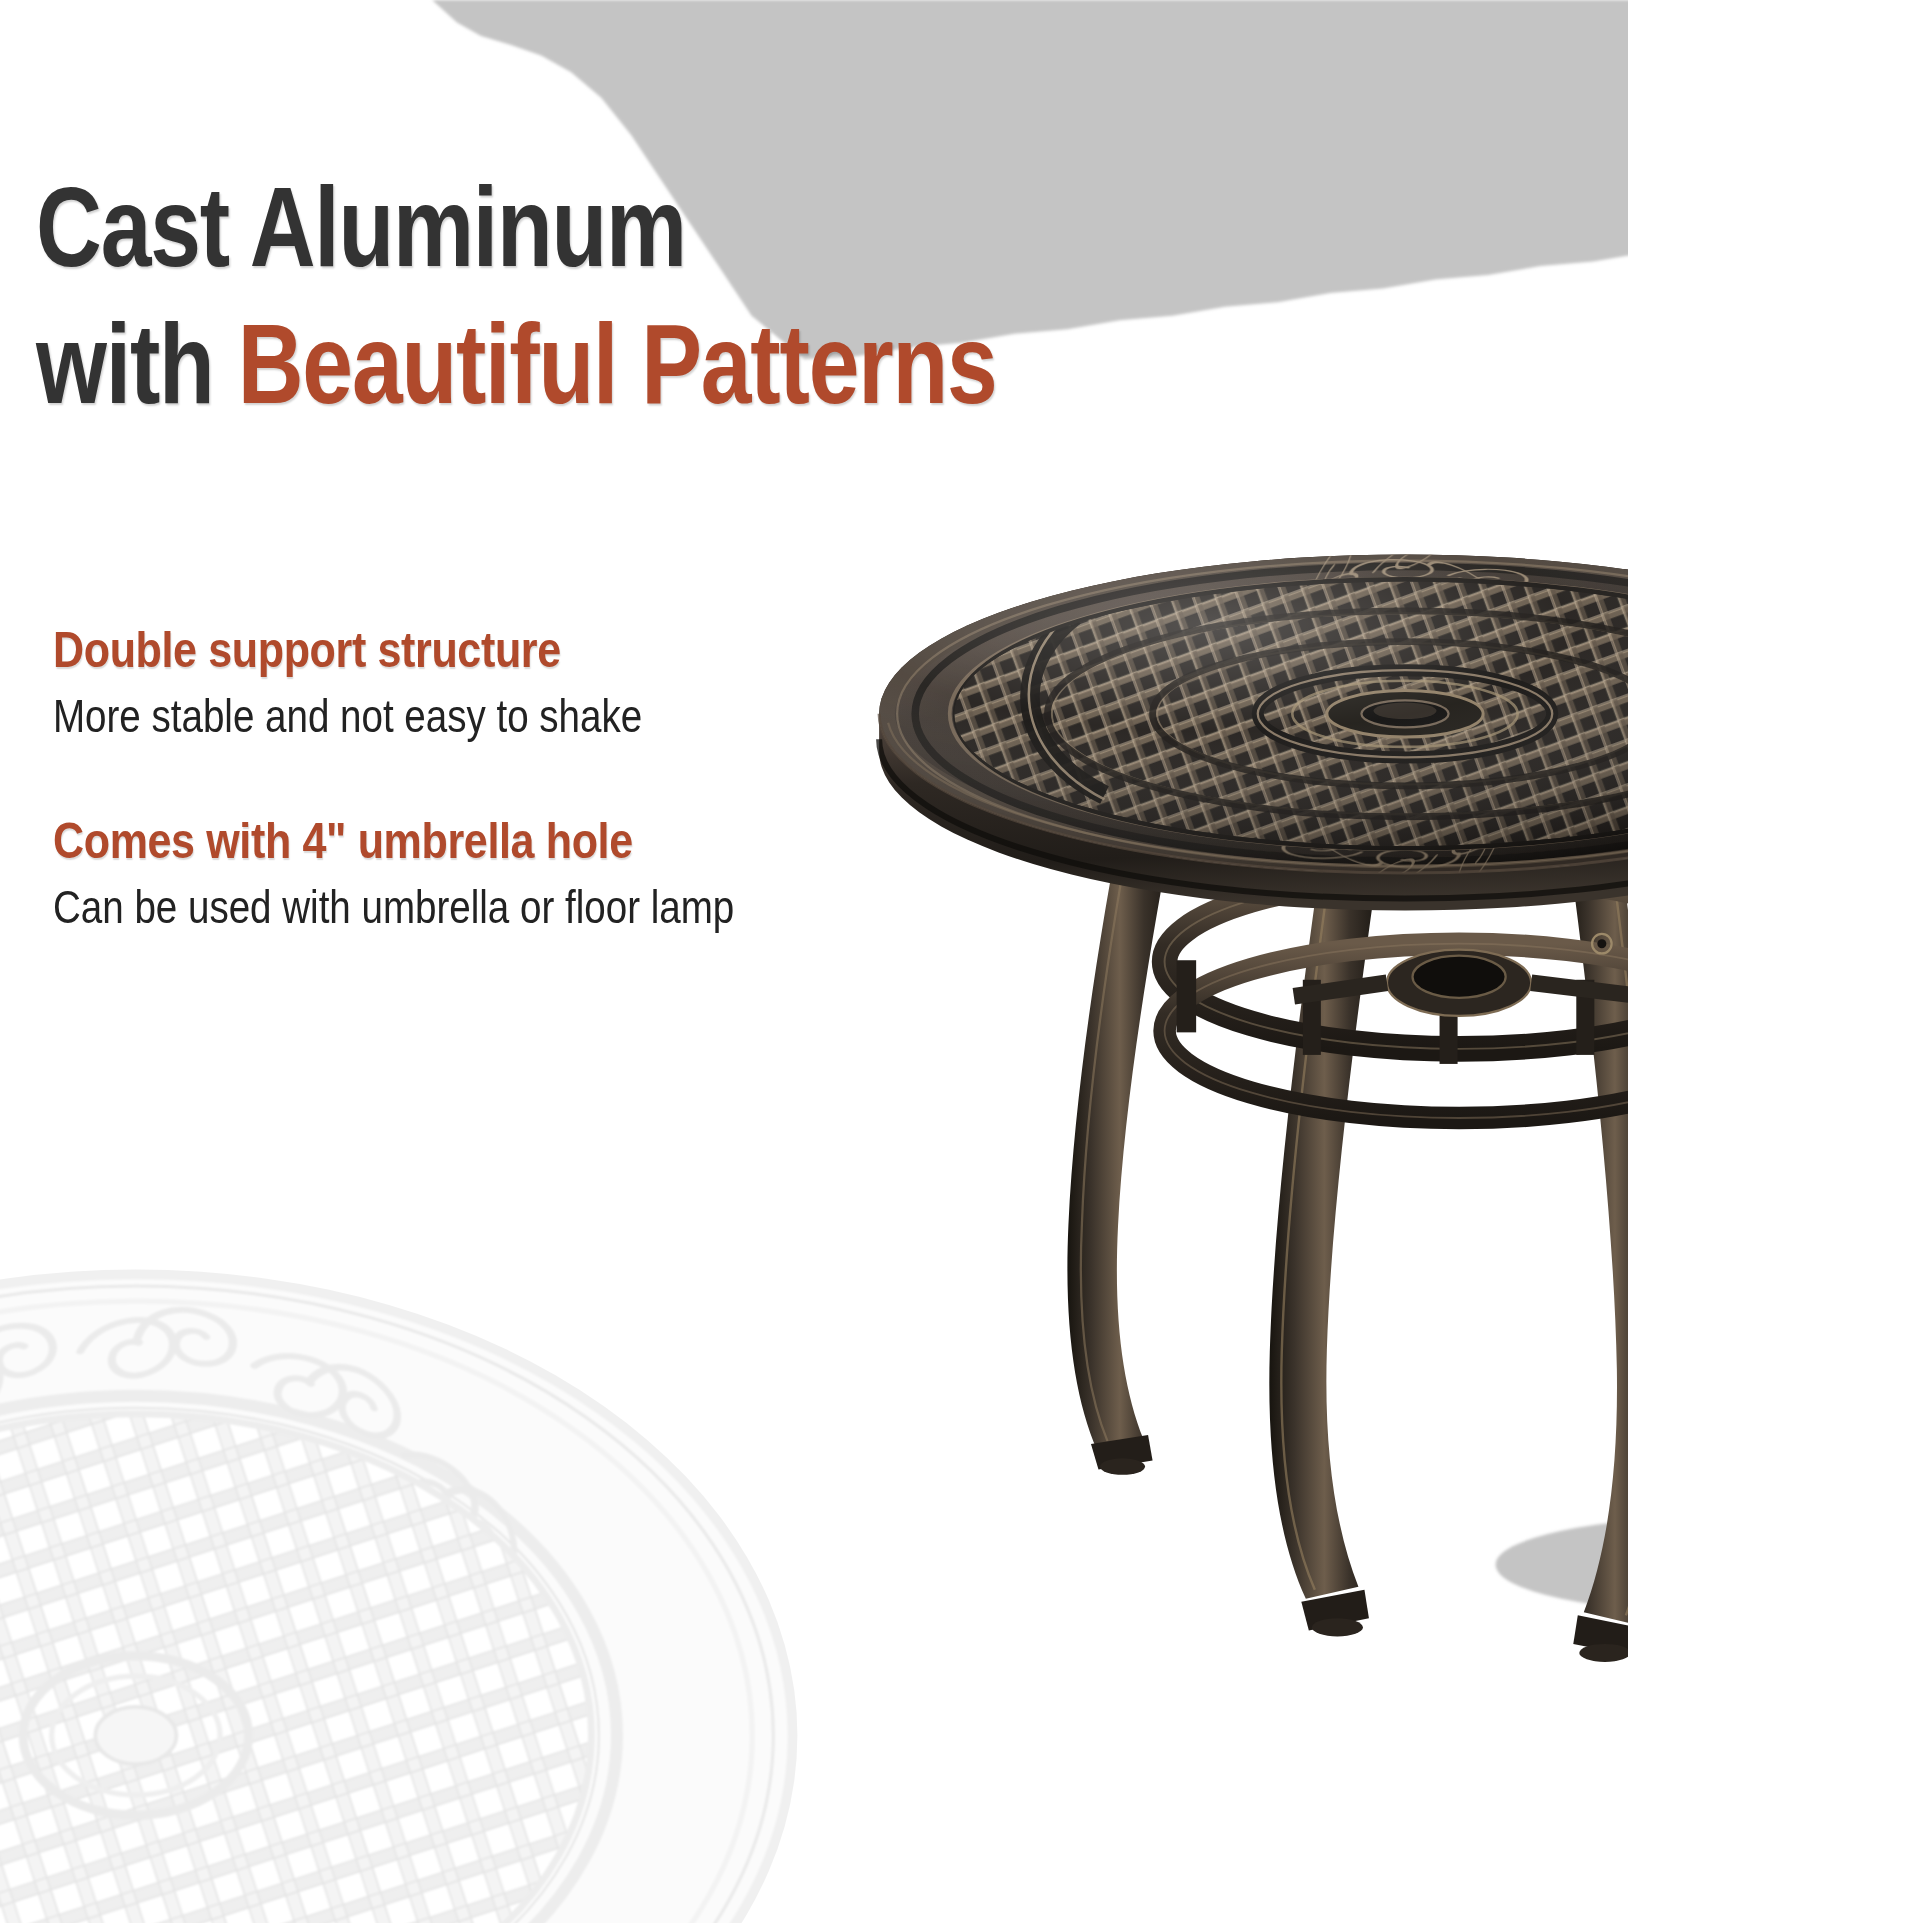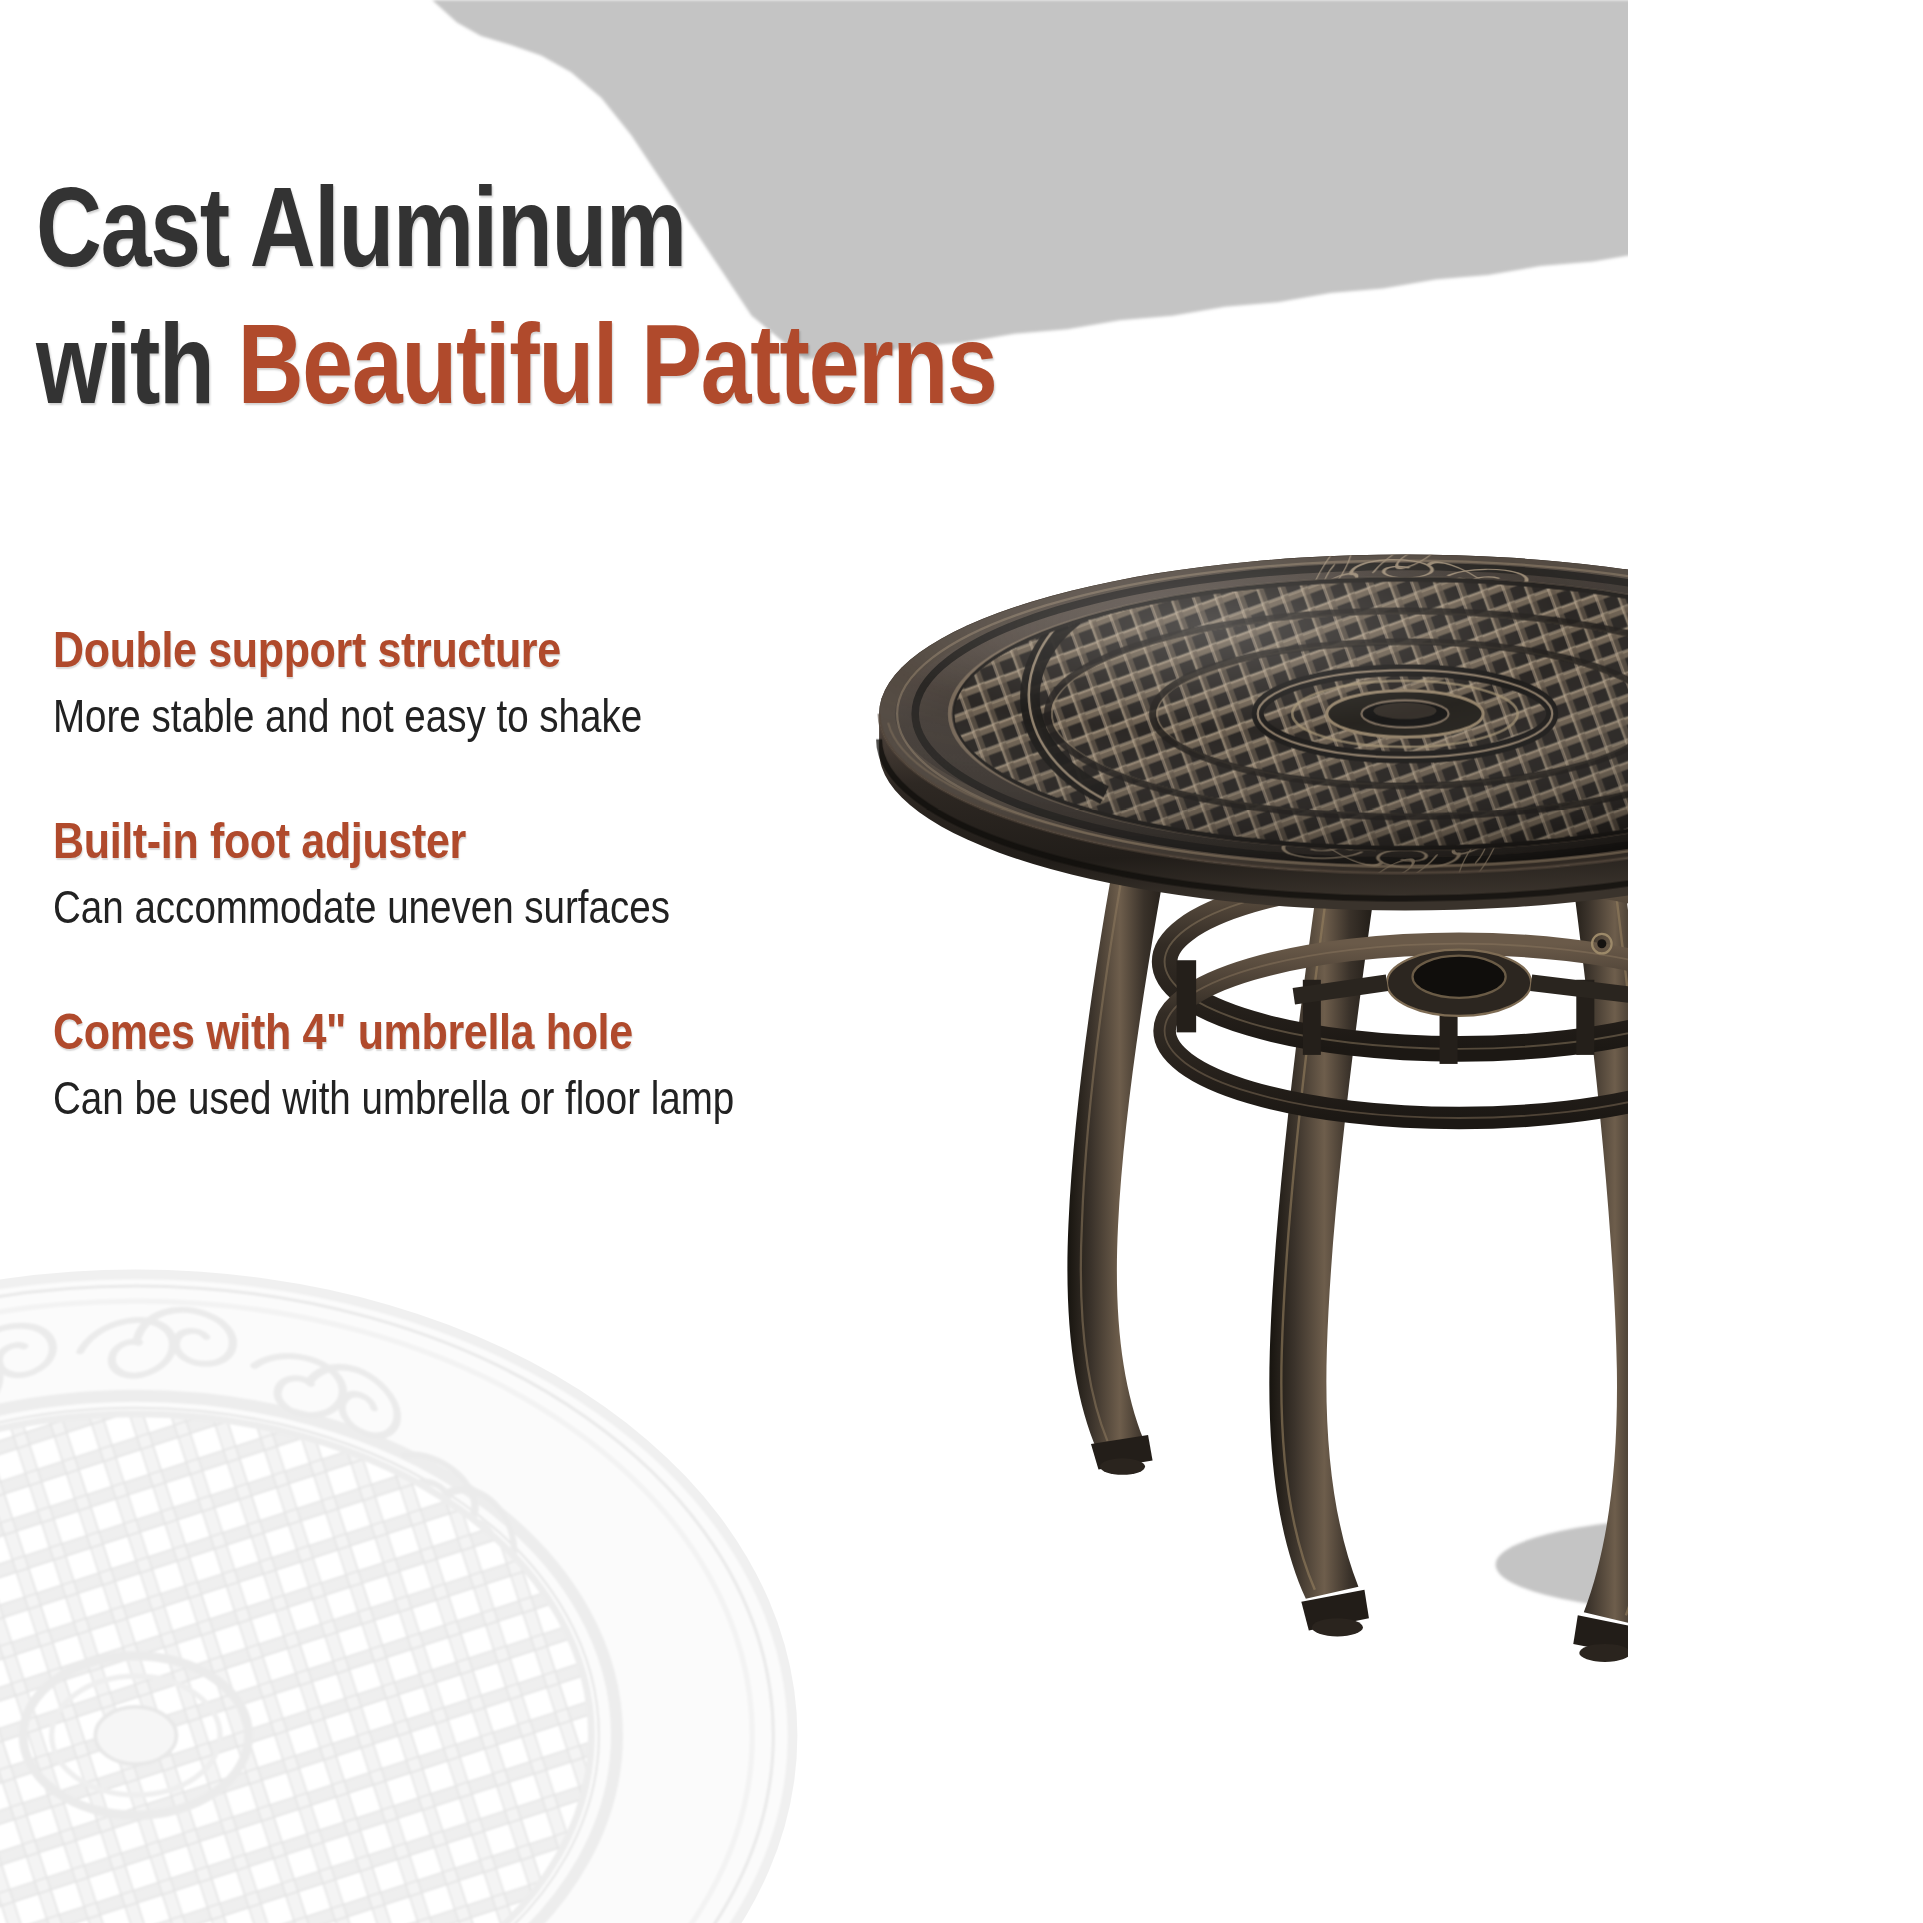"Built-in foot adjuster" div.feat { html: <div> <div>Built-in foot adjuster</div> <div>Can accommodate uneven surfaces</div> </div> -> none }
